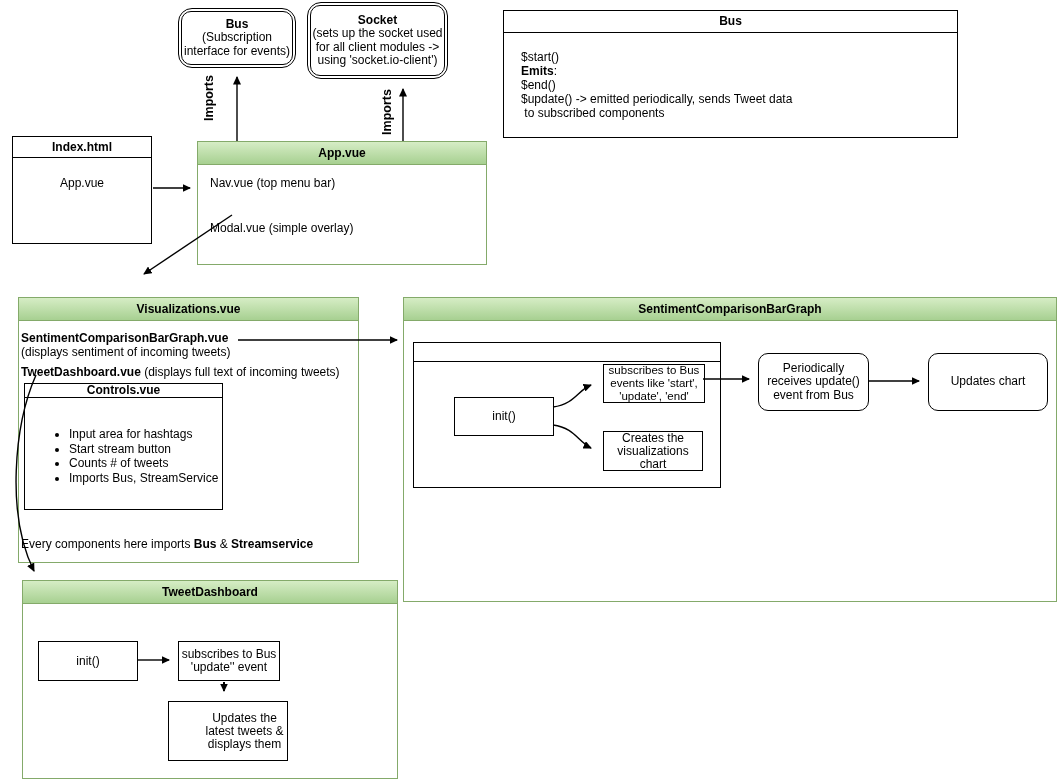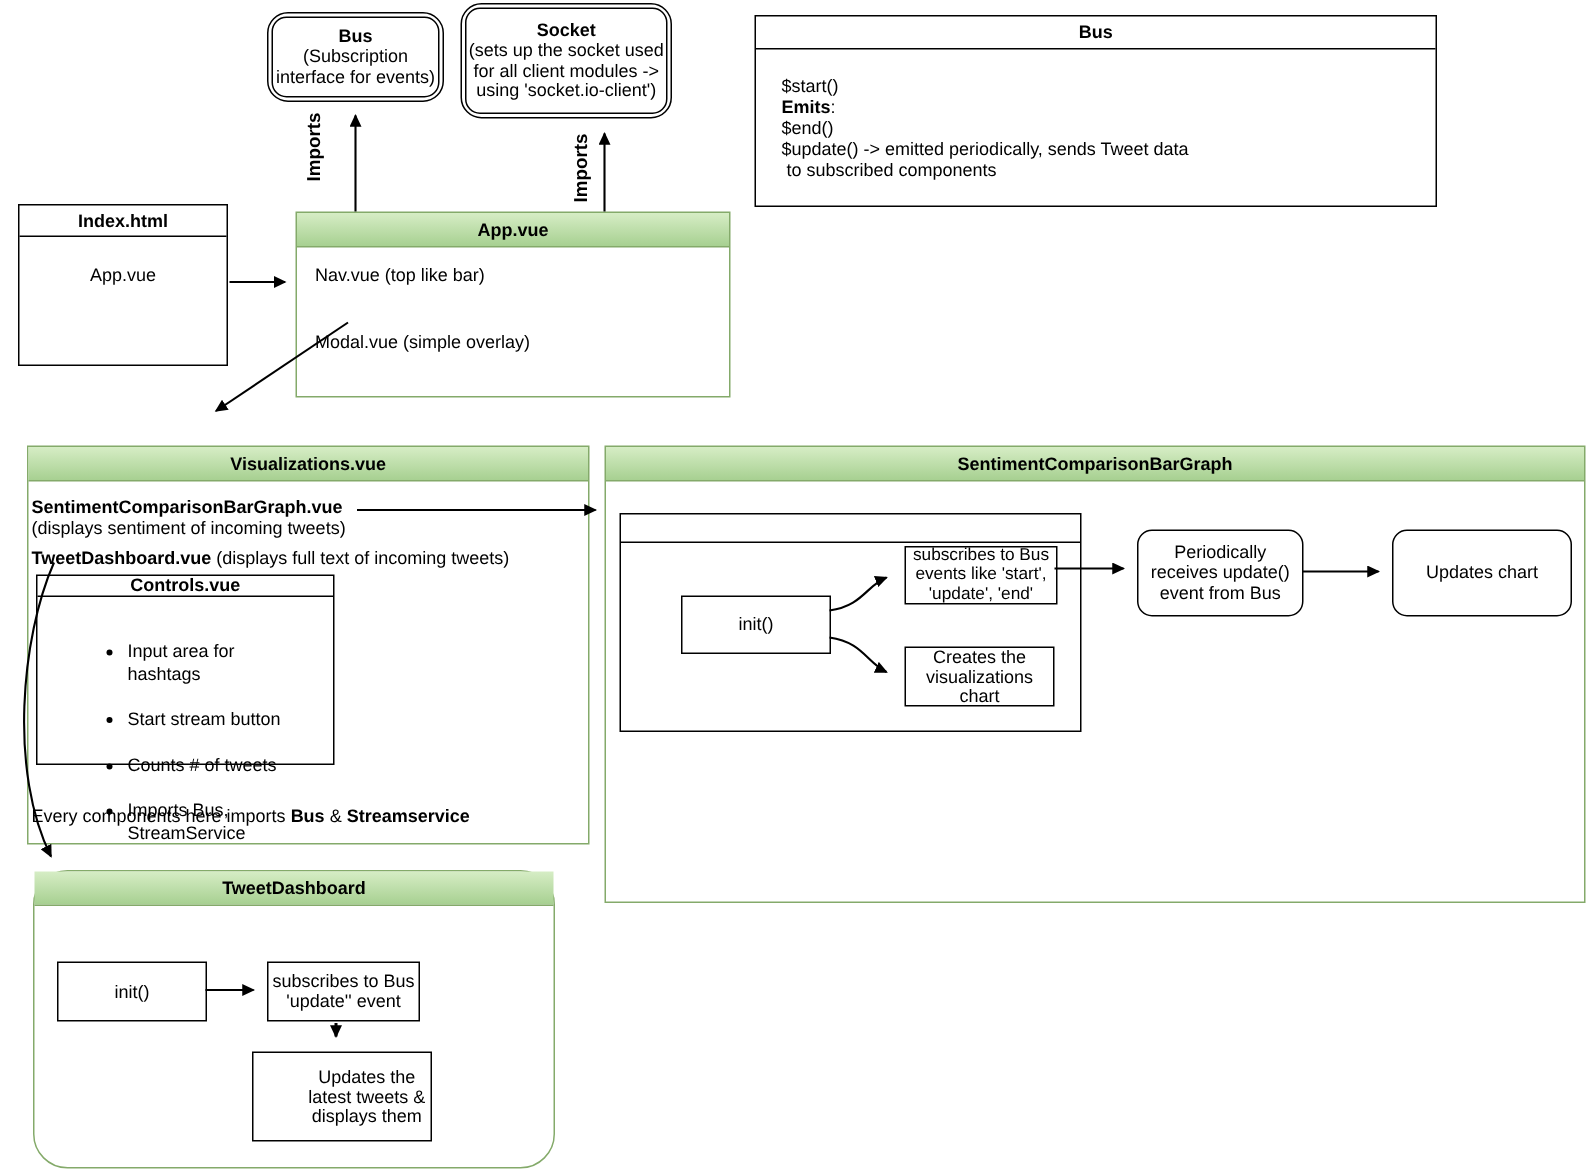"Nav.vue (top like bar)" div.line { text: like -> menu }
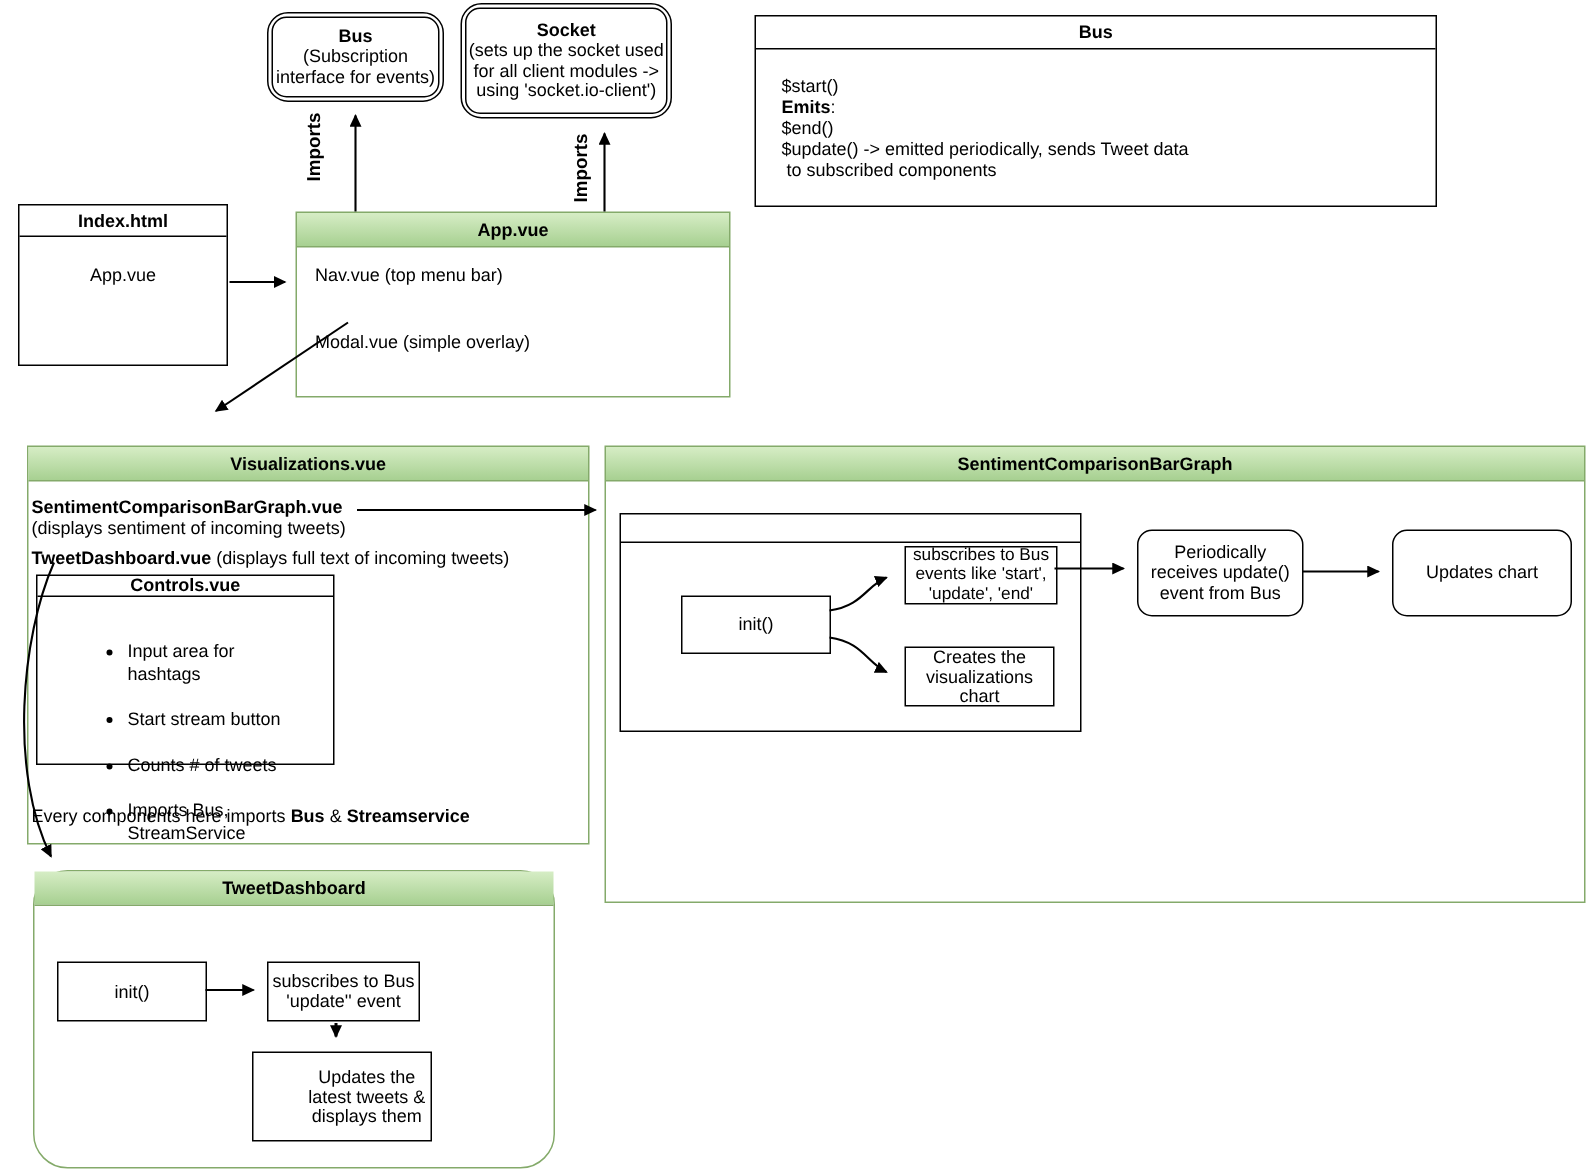"Visualizations.vue" div.gbox { width: 375px -> 341px }
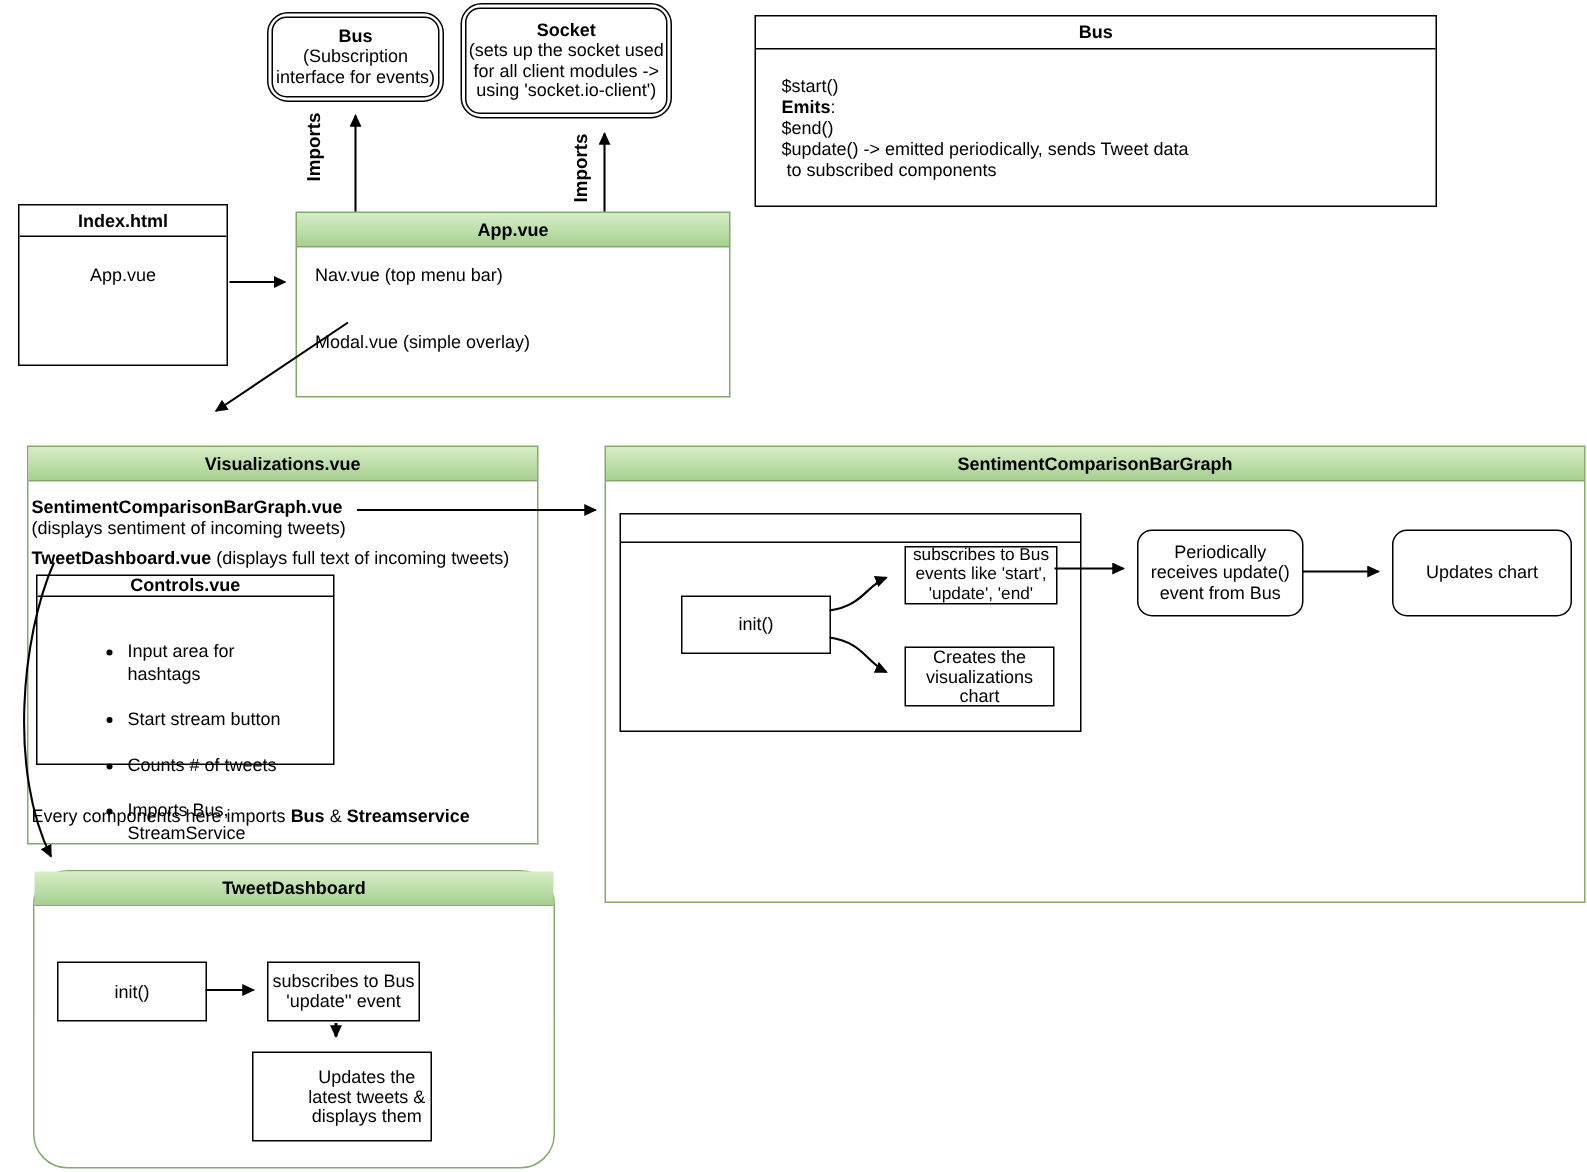"Input area for hashtags" ul.ctl li { margin: 16px -> 0 }
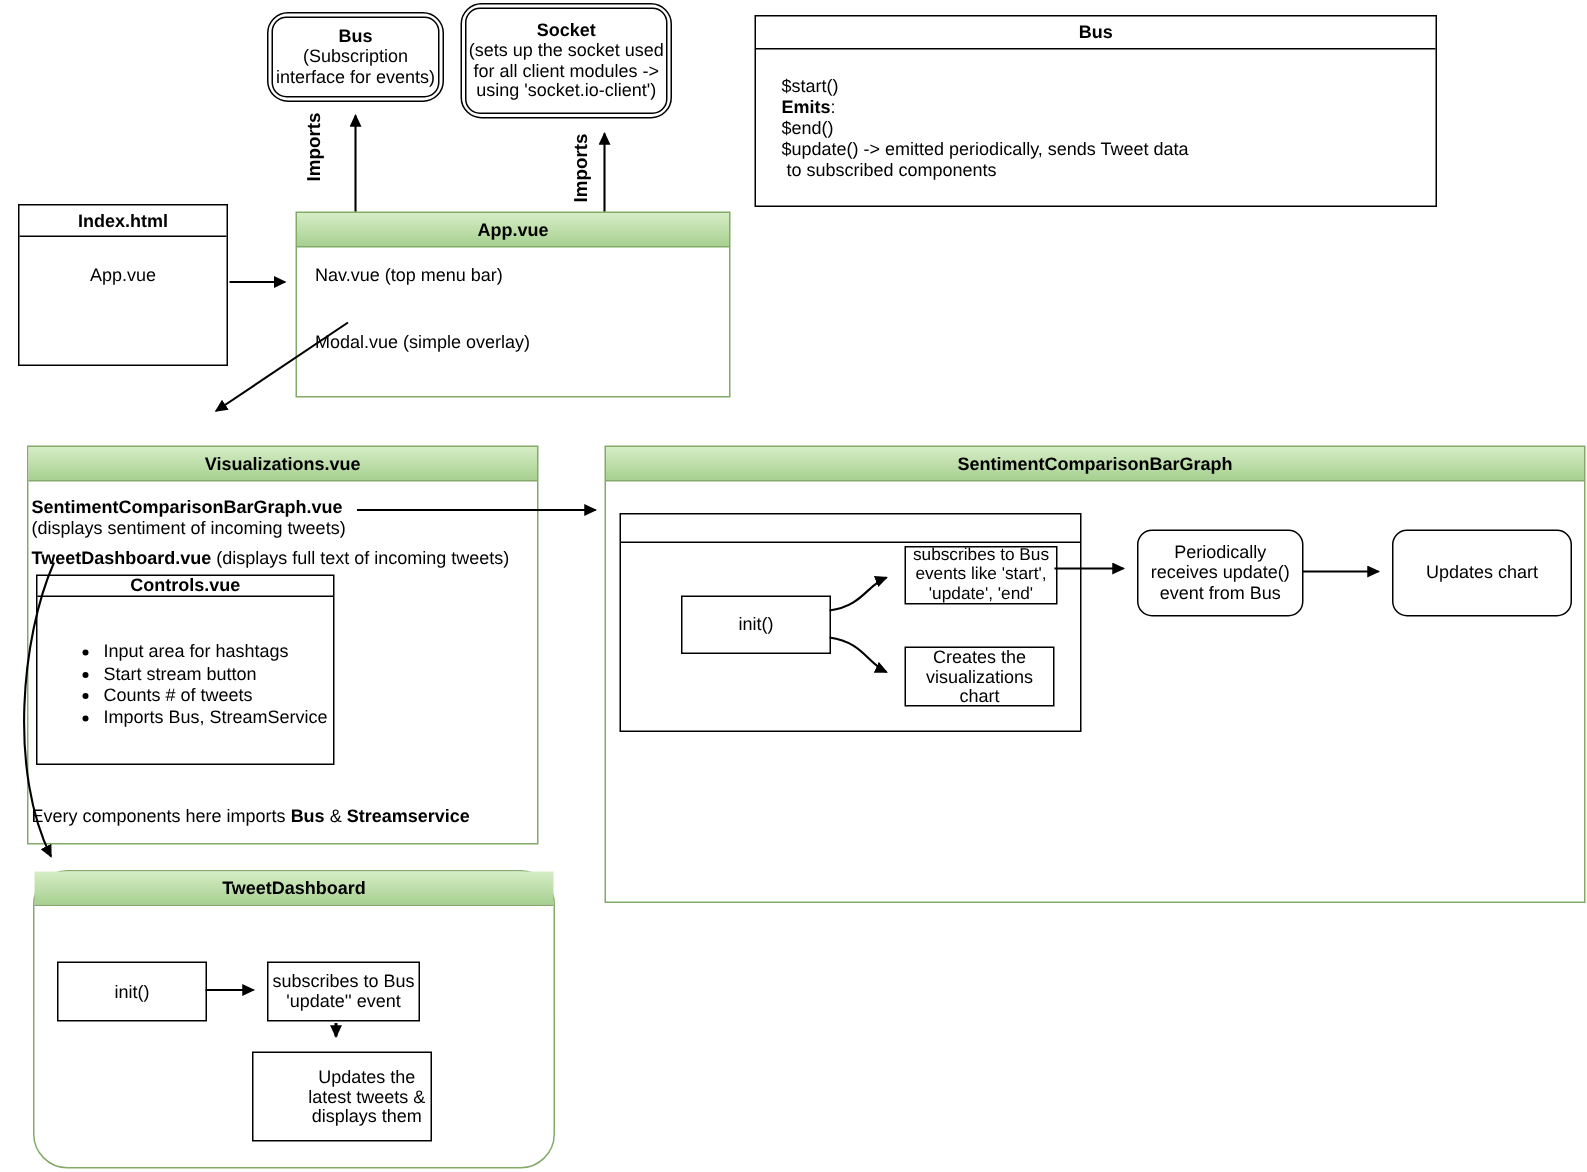"TweetDashboard" div.gbox { border-radius: 23px -> none; width: 348px -> 376px }
